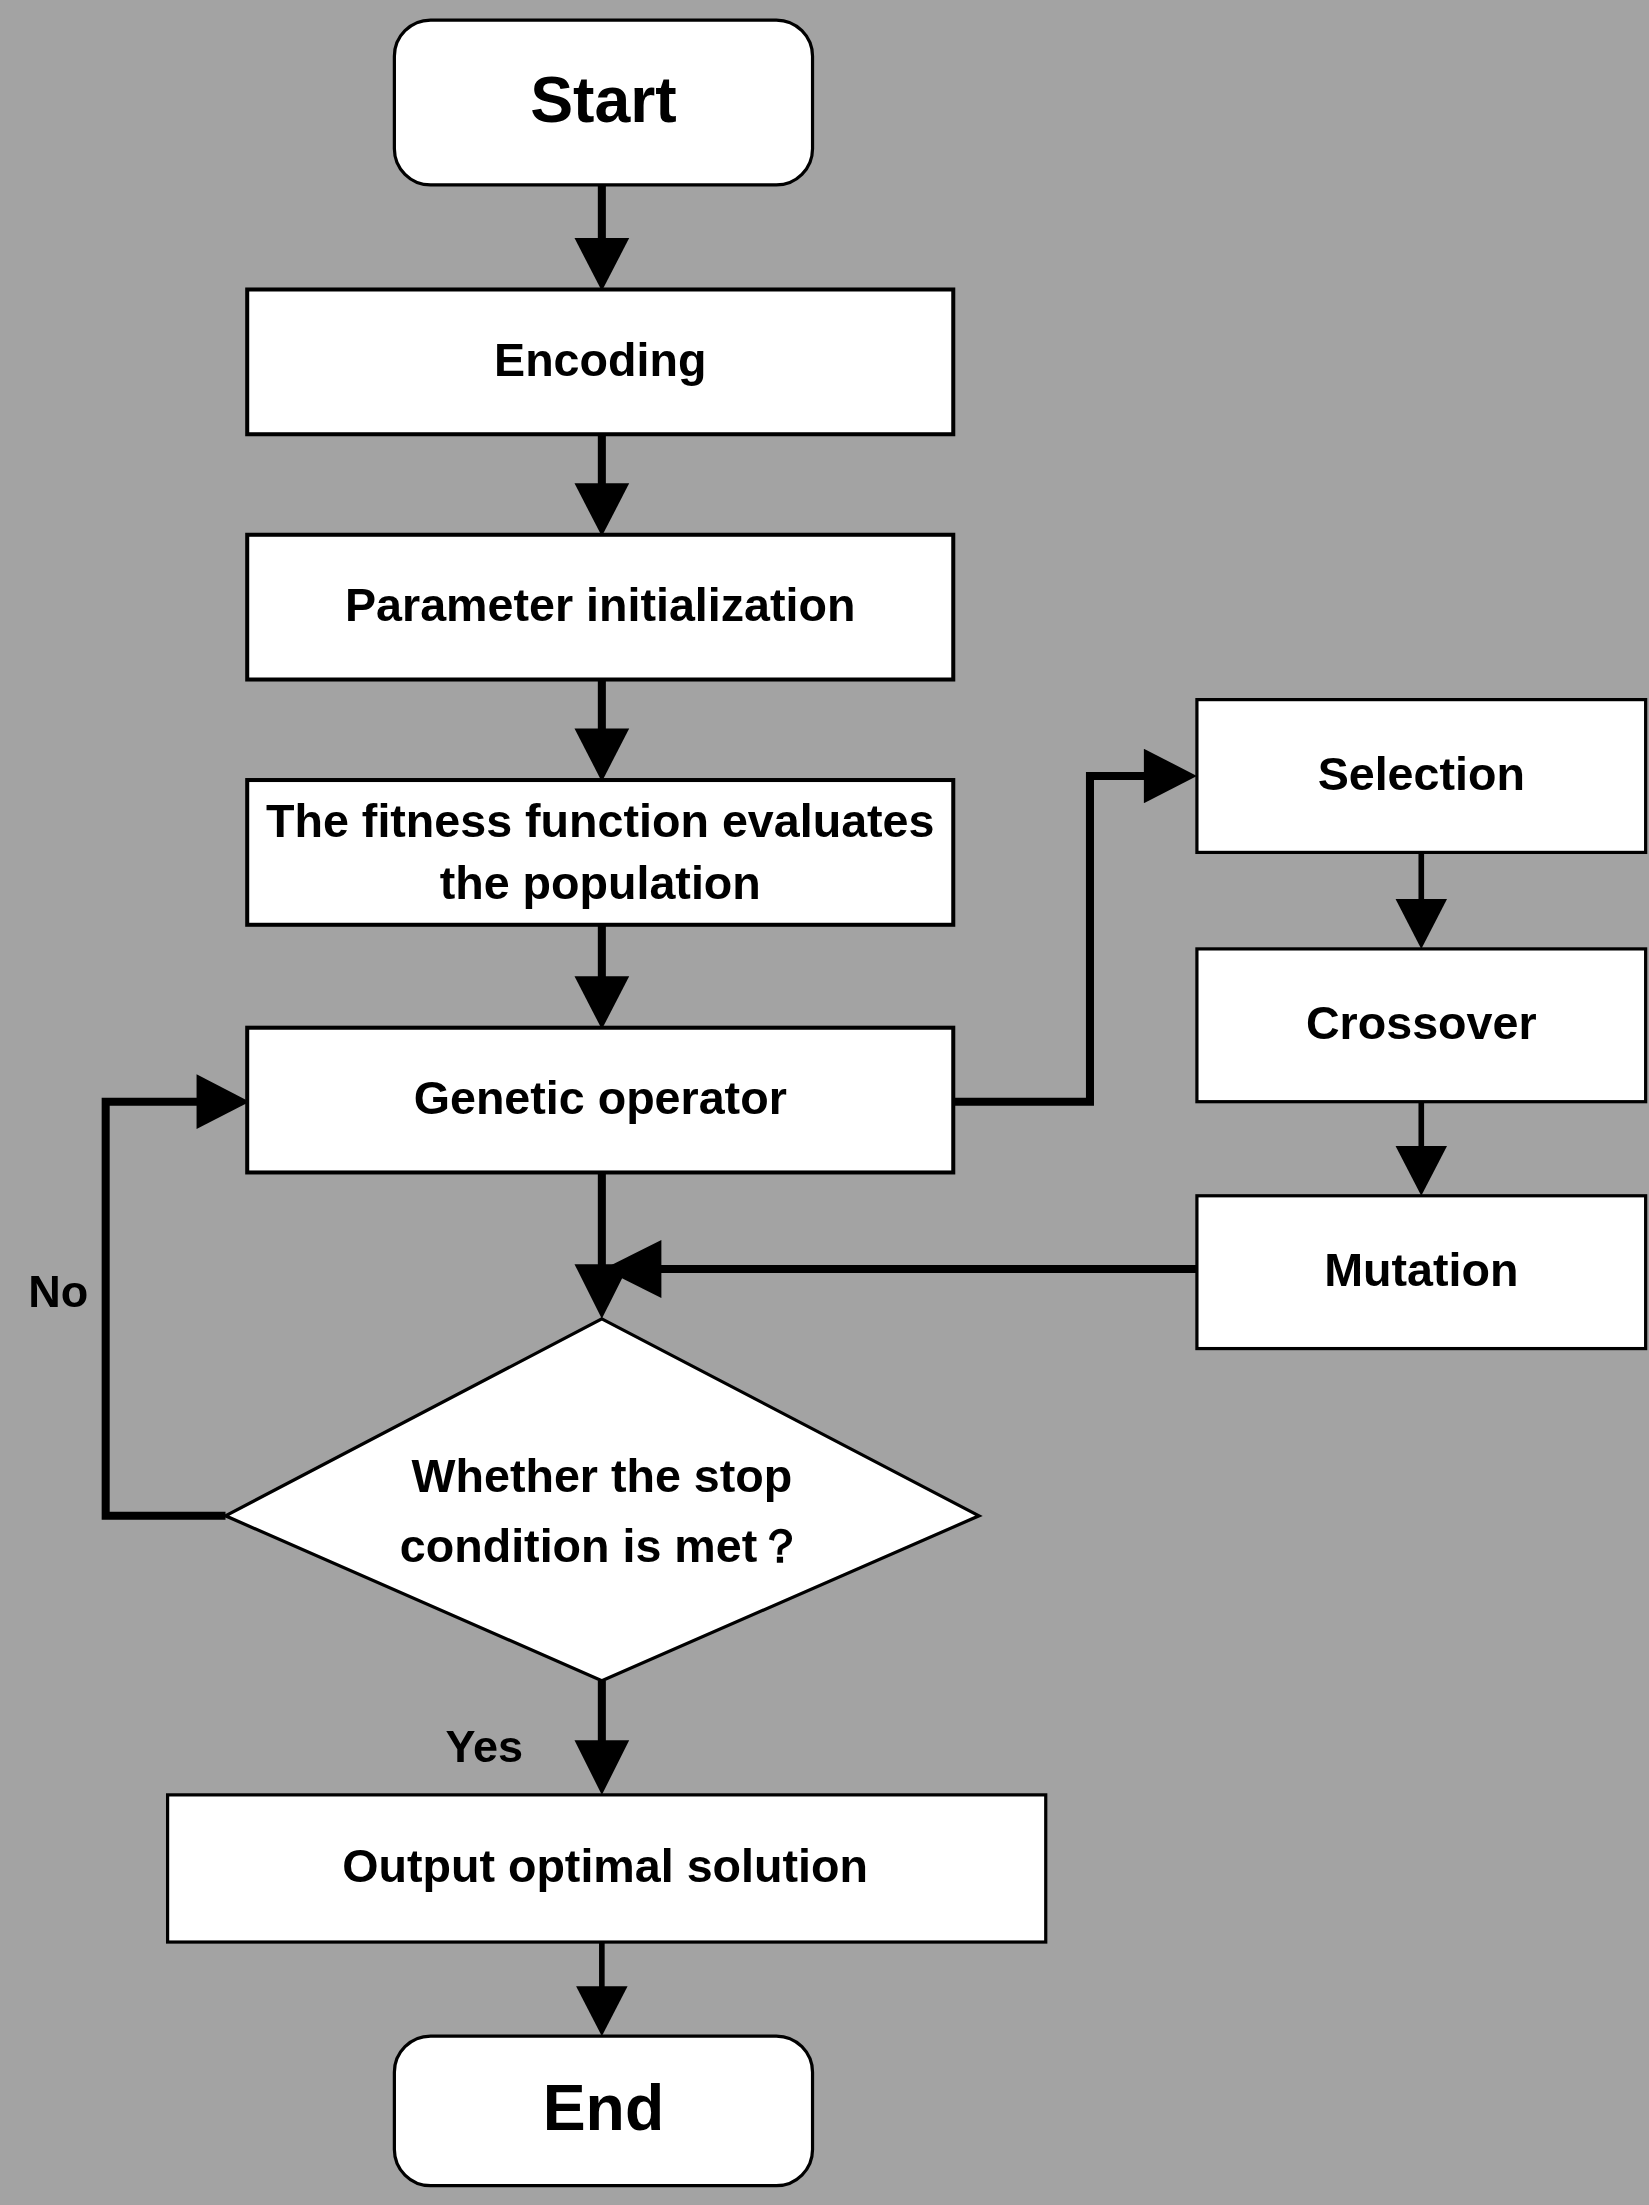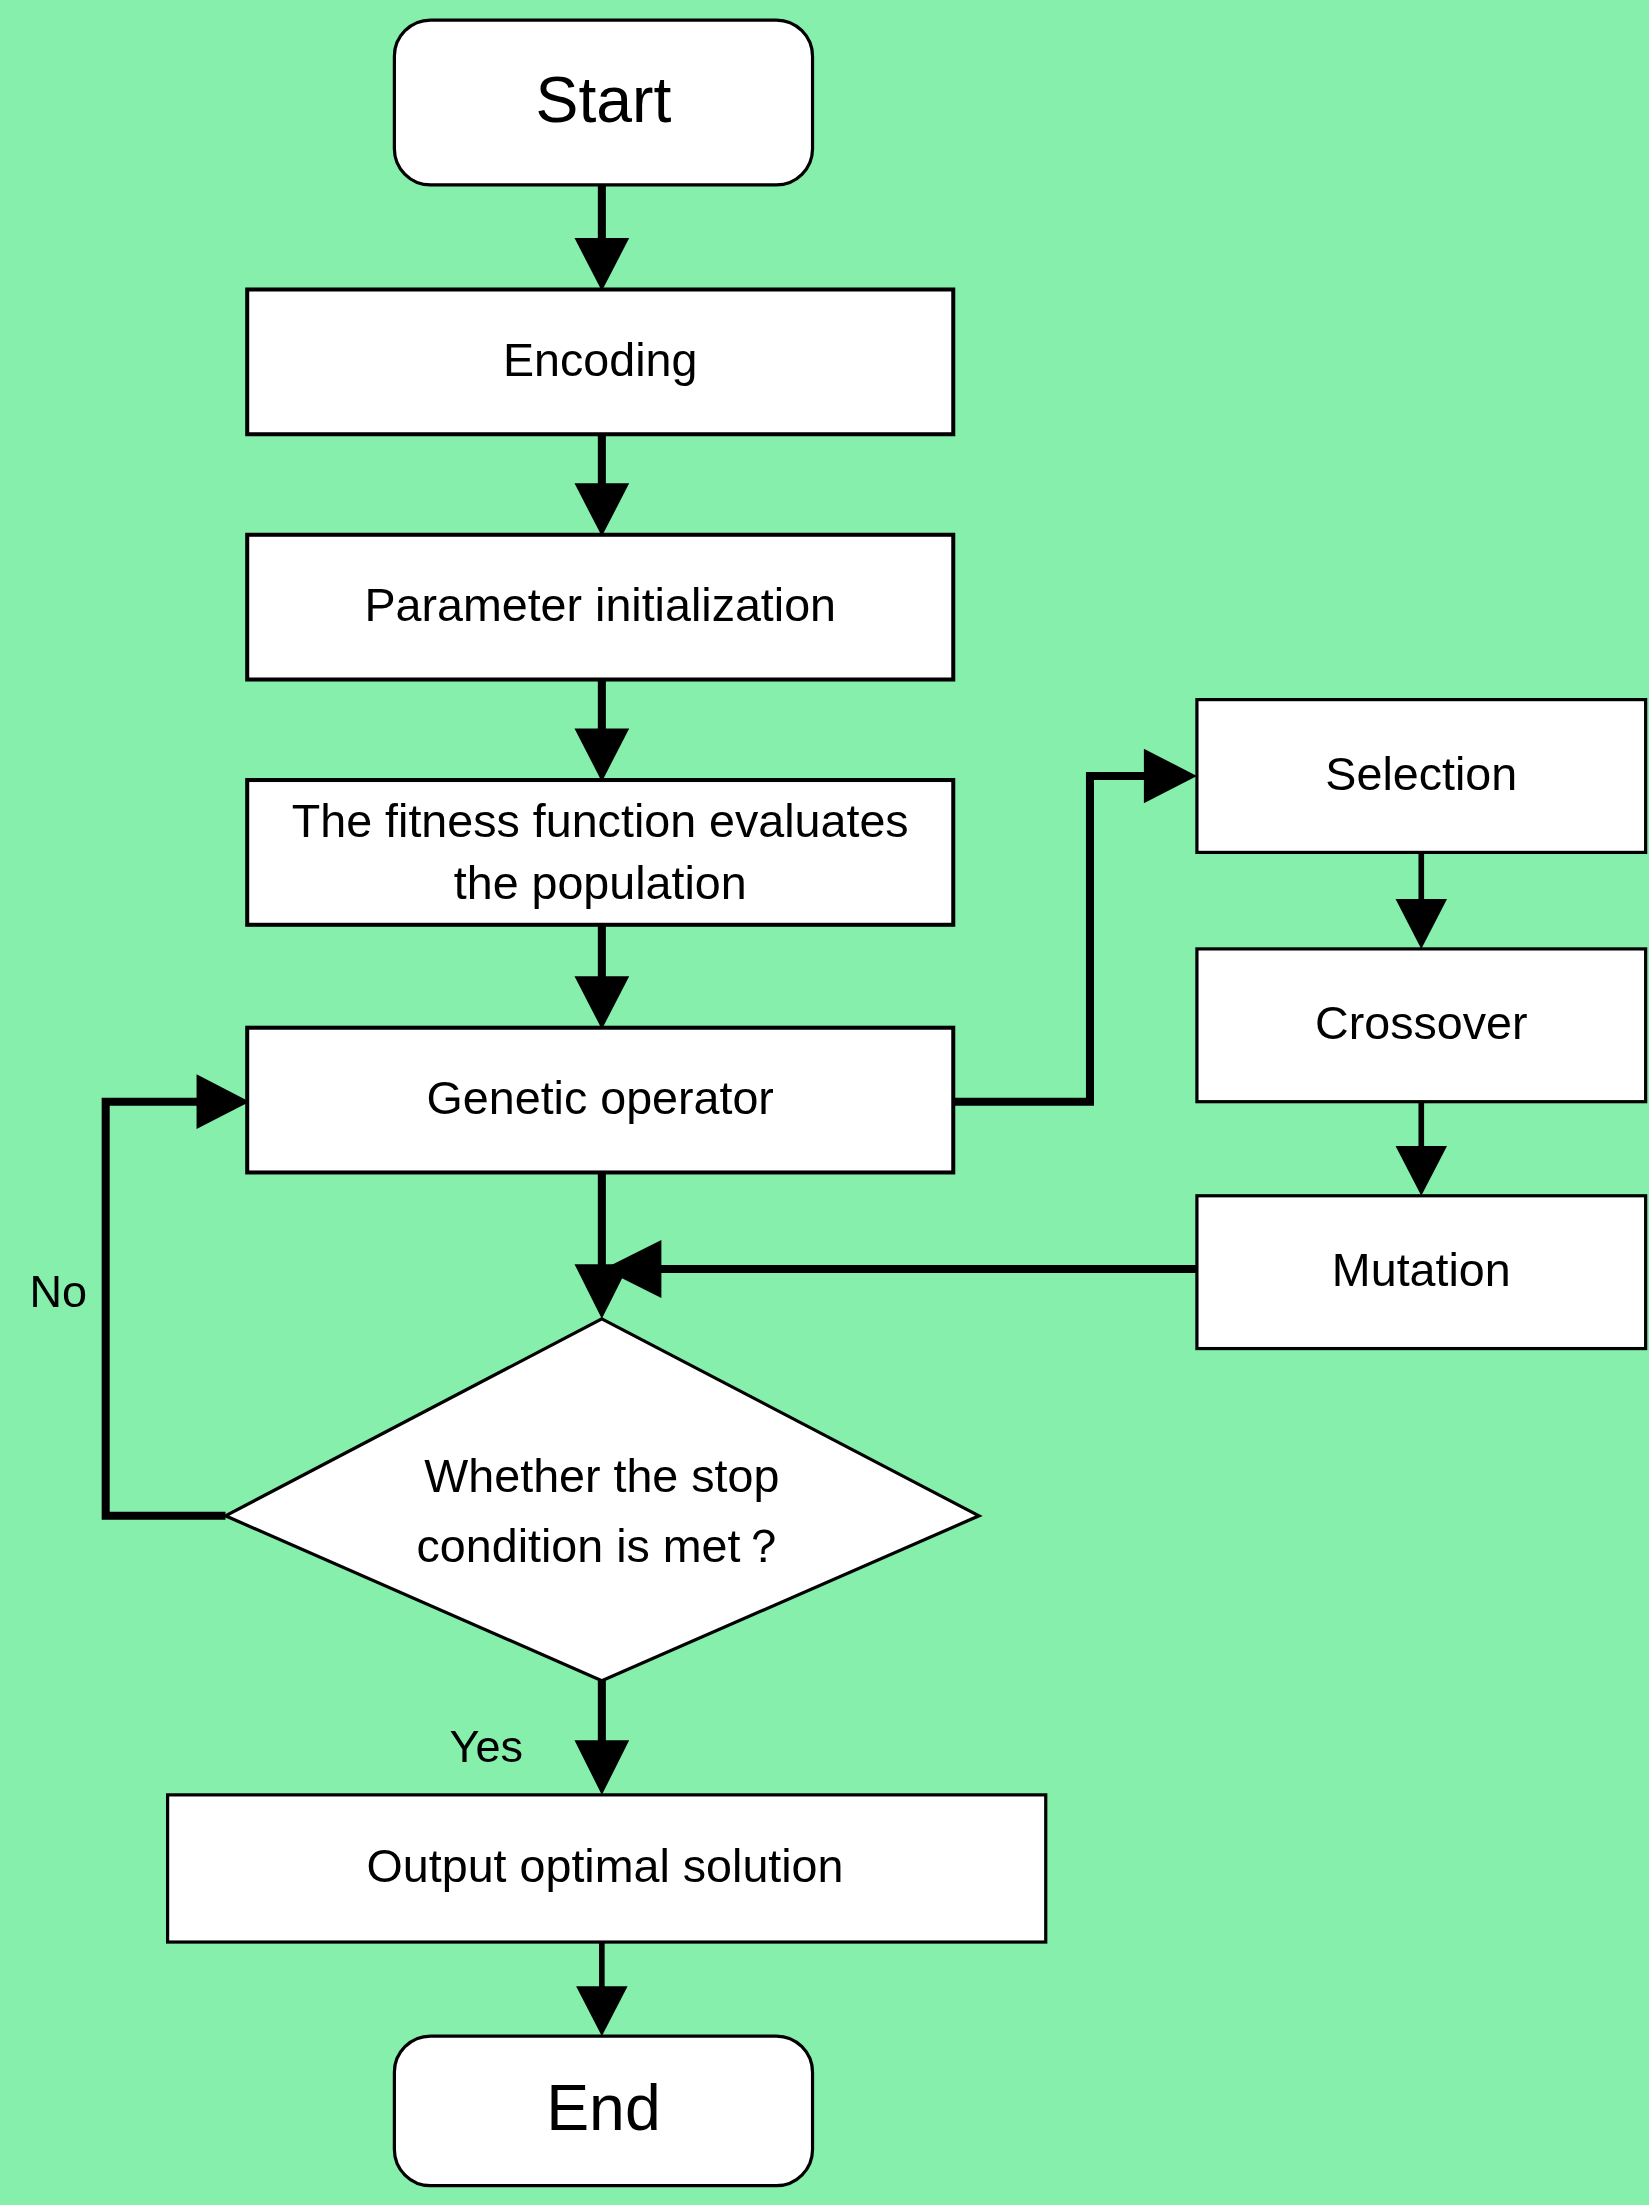"Start" #flow-root { background: #86efac -> #a3a3a3; font-weight: none -> bold }
